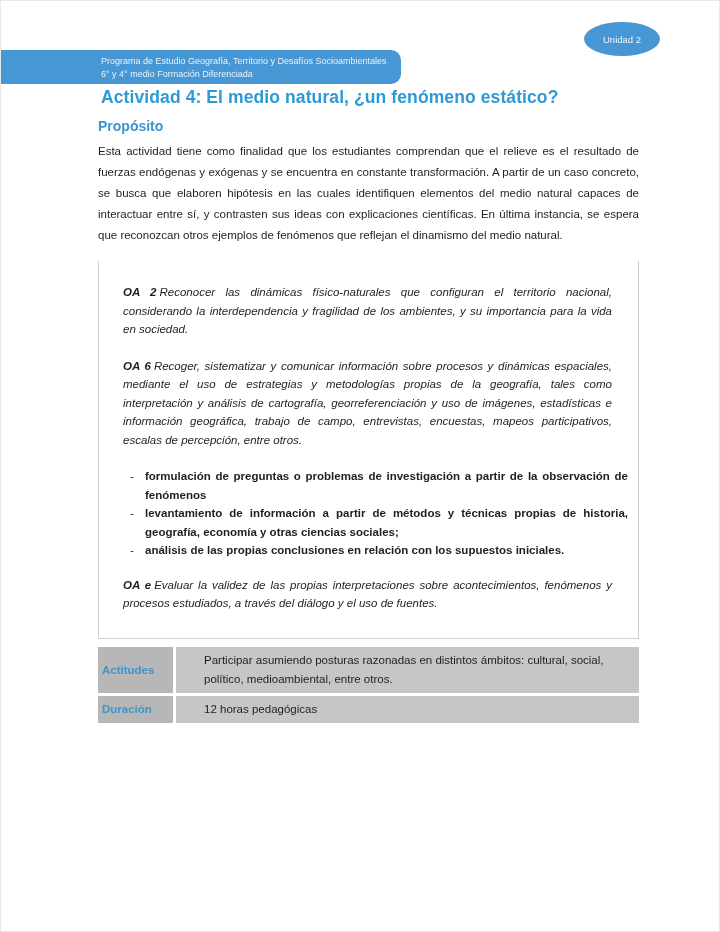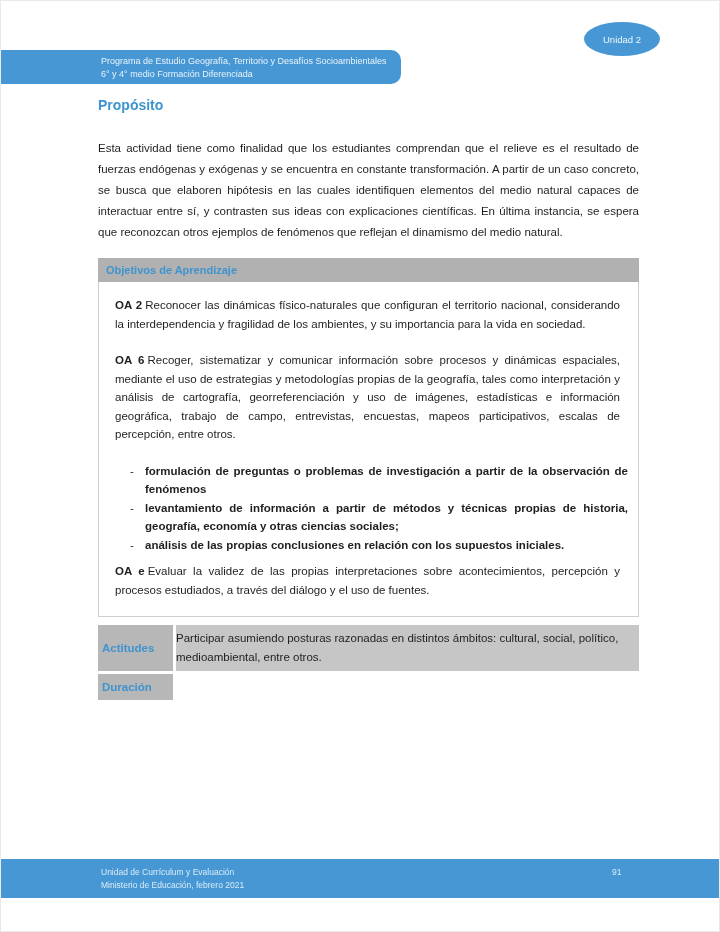"Actividad 4: El medio natural," h1.title { html: none -> <h1>Actividad 4: El medio natural, ¿un fenómeno estático?</h1> }
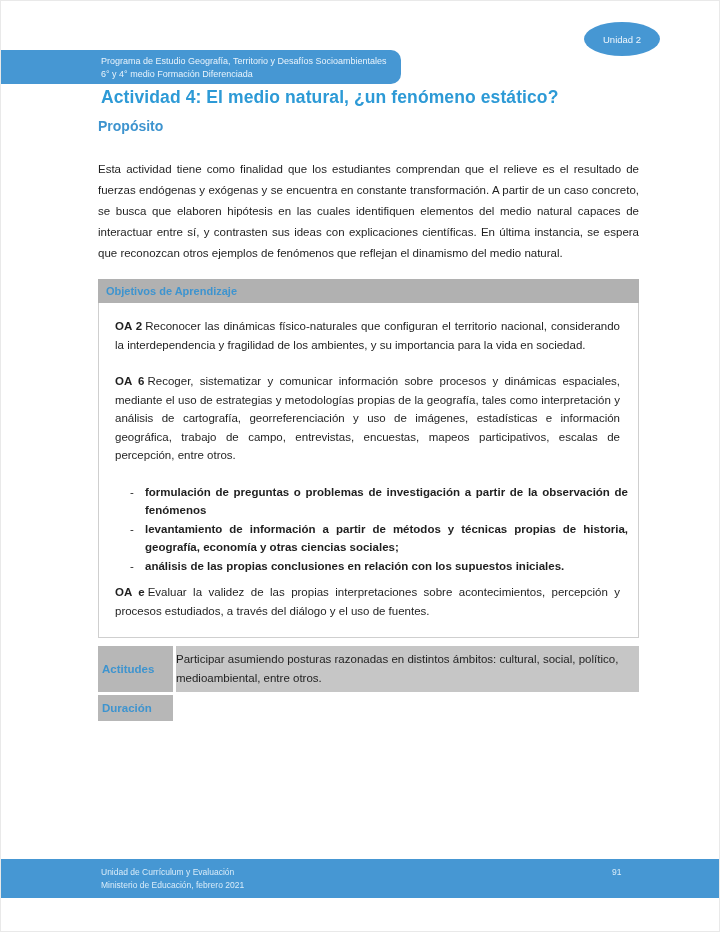"Esta actividad tiene como finalidad" .body-par { margin: 25px 0 0 0 -> 7px 0 0 0 }
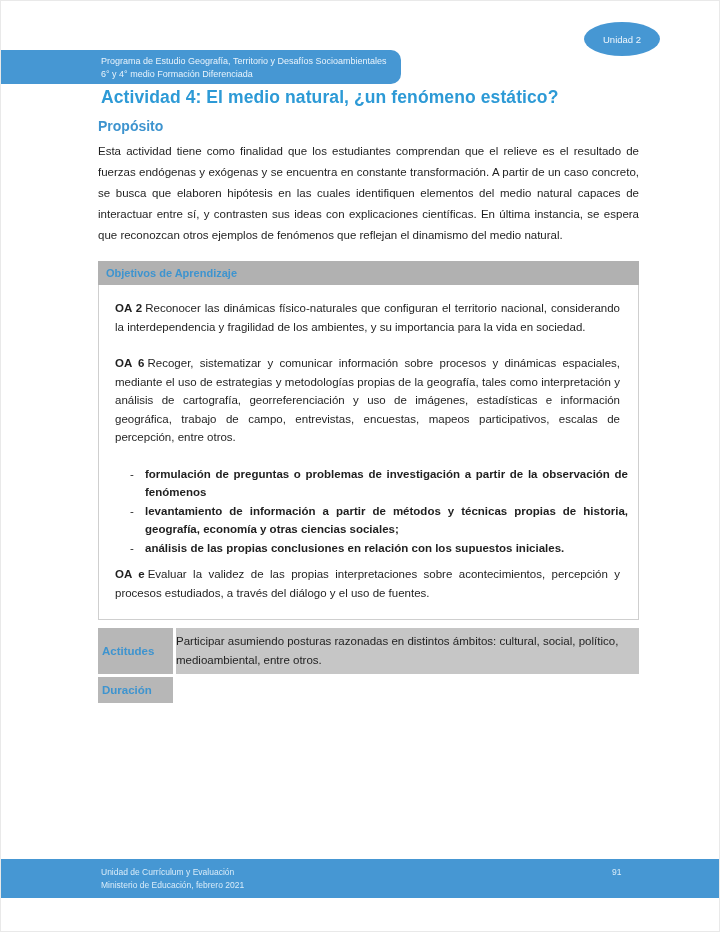"Objetivos de Aprendizaje" div.oa-header { html: <div>Objetivos de Aprendizaje</div> -> none }
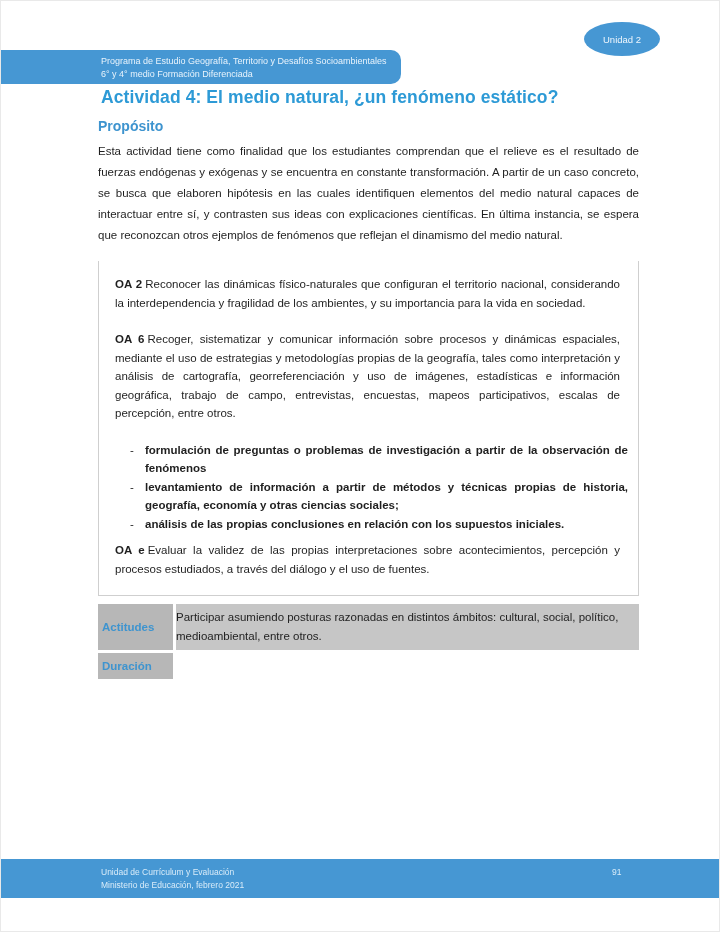"OA 2 Reconocer las dinámicas" .oa-par { font-style: none -> italic; margin: 8px -> 16px }
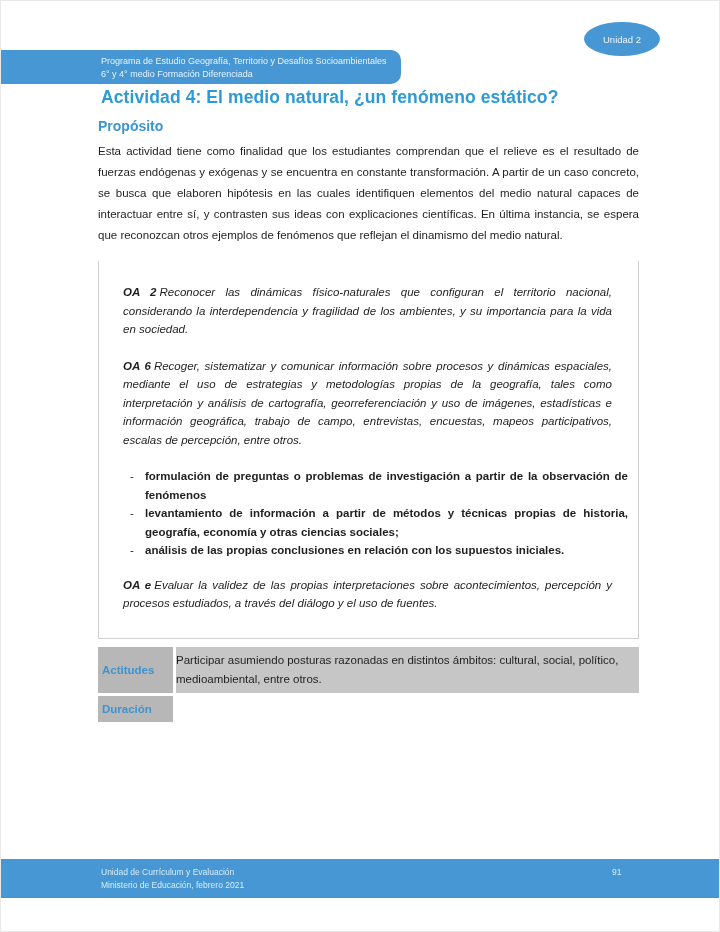"Evaluar la validez de las" span { text: percepción -> fenómenos }
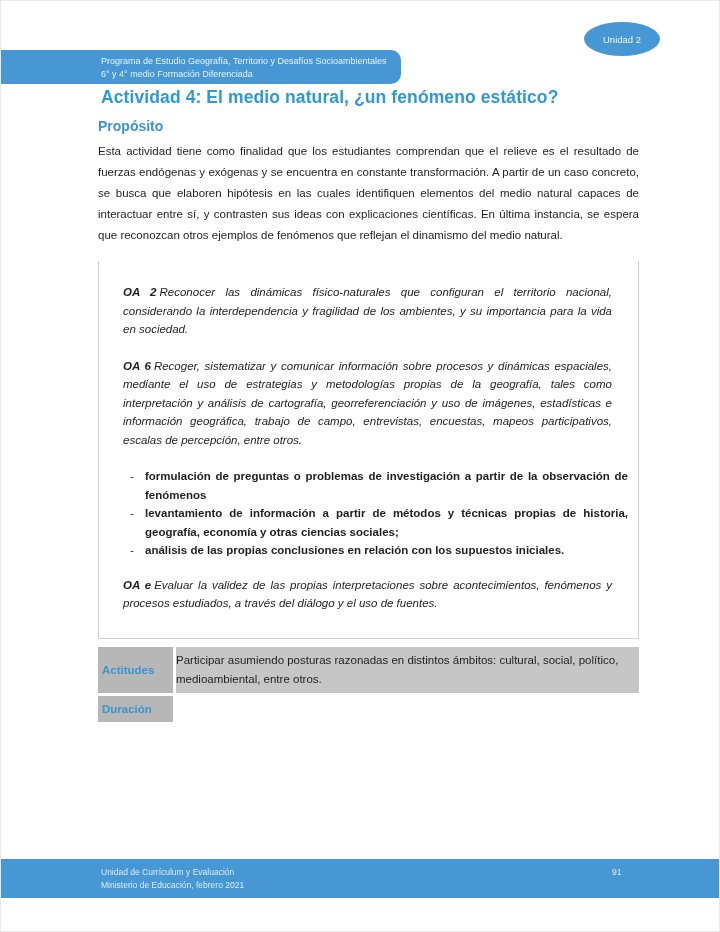"Participar asumiendo posturas razonadas" .attr-value { padding: 4px 0 -> 4px 28px }
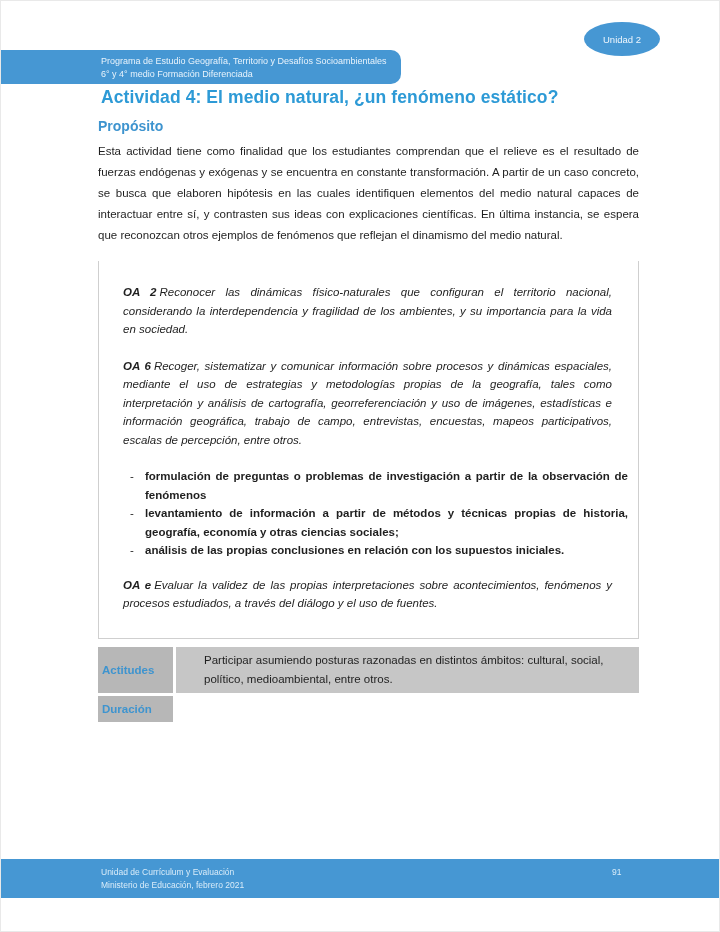"12 horas pedagógicas" div.attr-value { html: none -> <div>12 horas pedagógicas</div> }
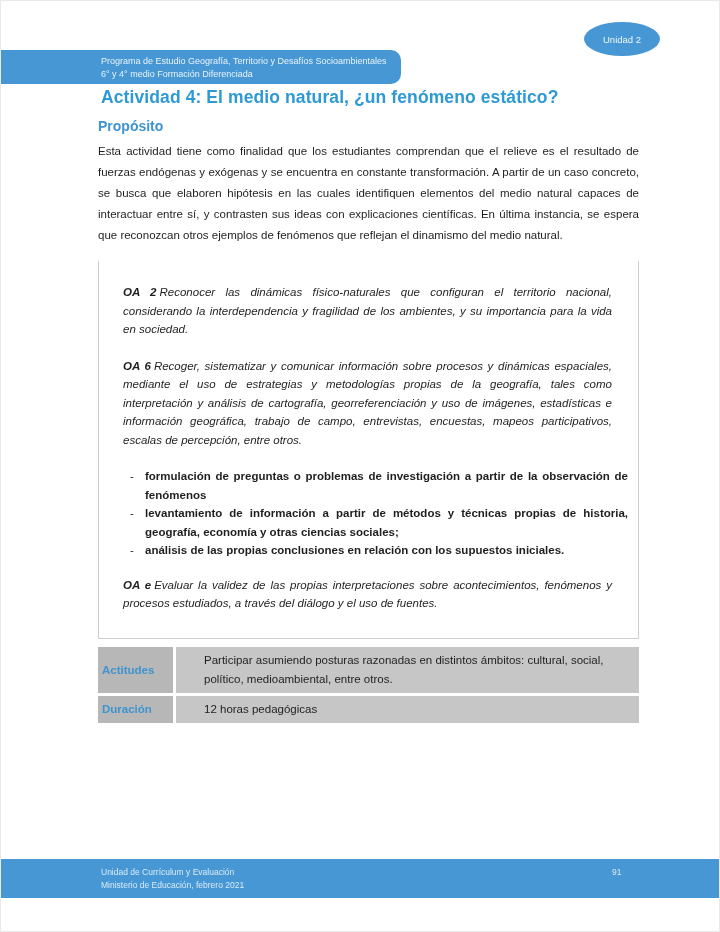"Unidad de Currículum y Evaluación" div.footer { html: <div> <div> <div>Unidad de Currículum y Evaluación</div> <div>Ministerio de Educación, febrero 2021</div> </div> <div>91</div> </div> -> none }
